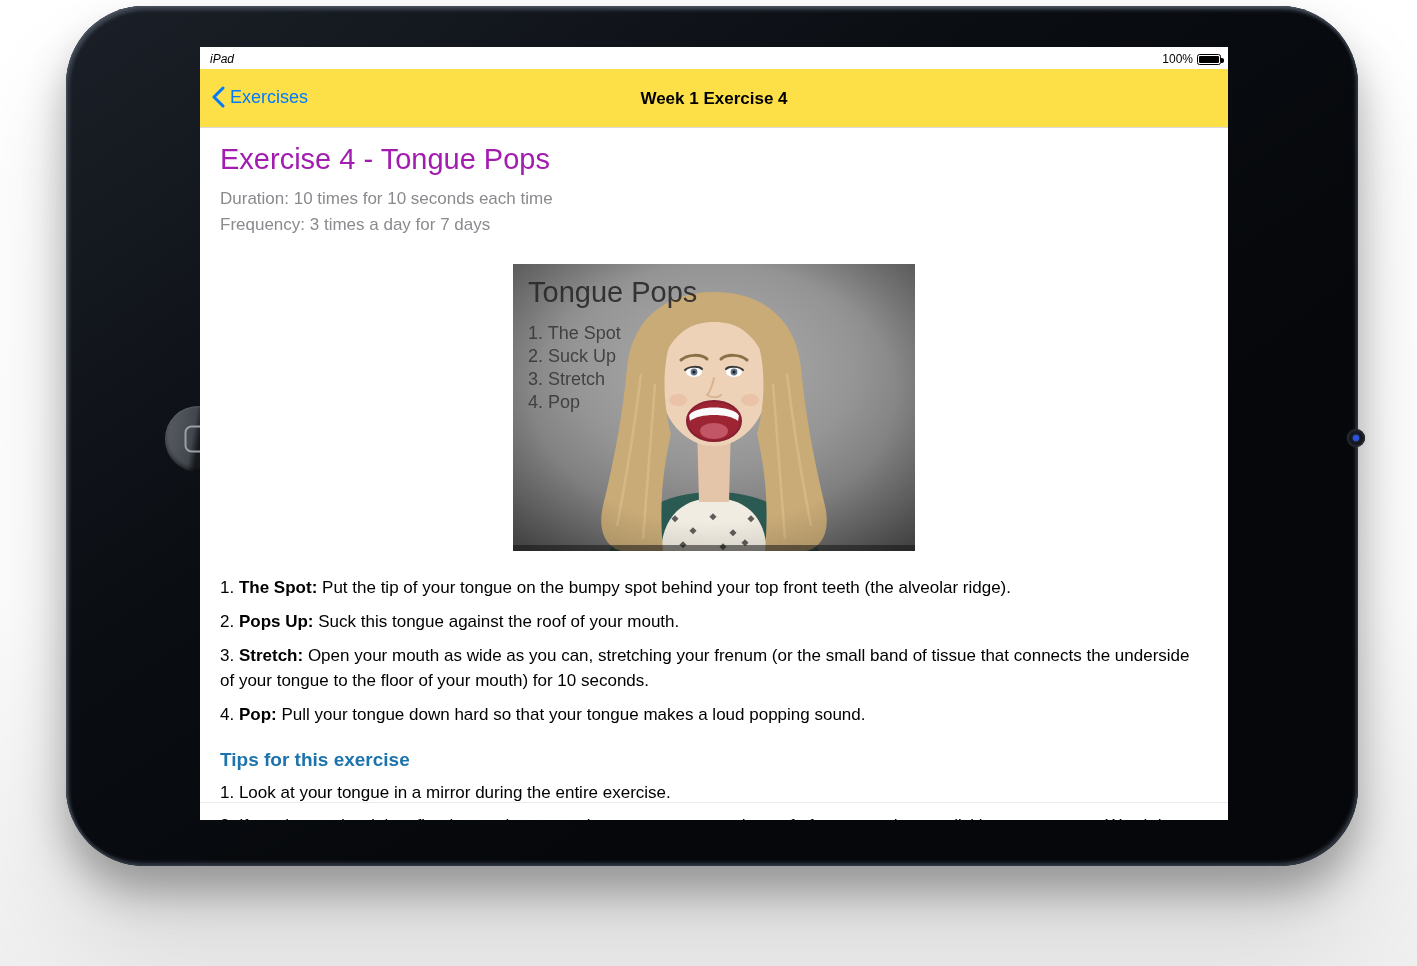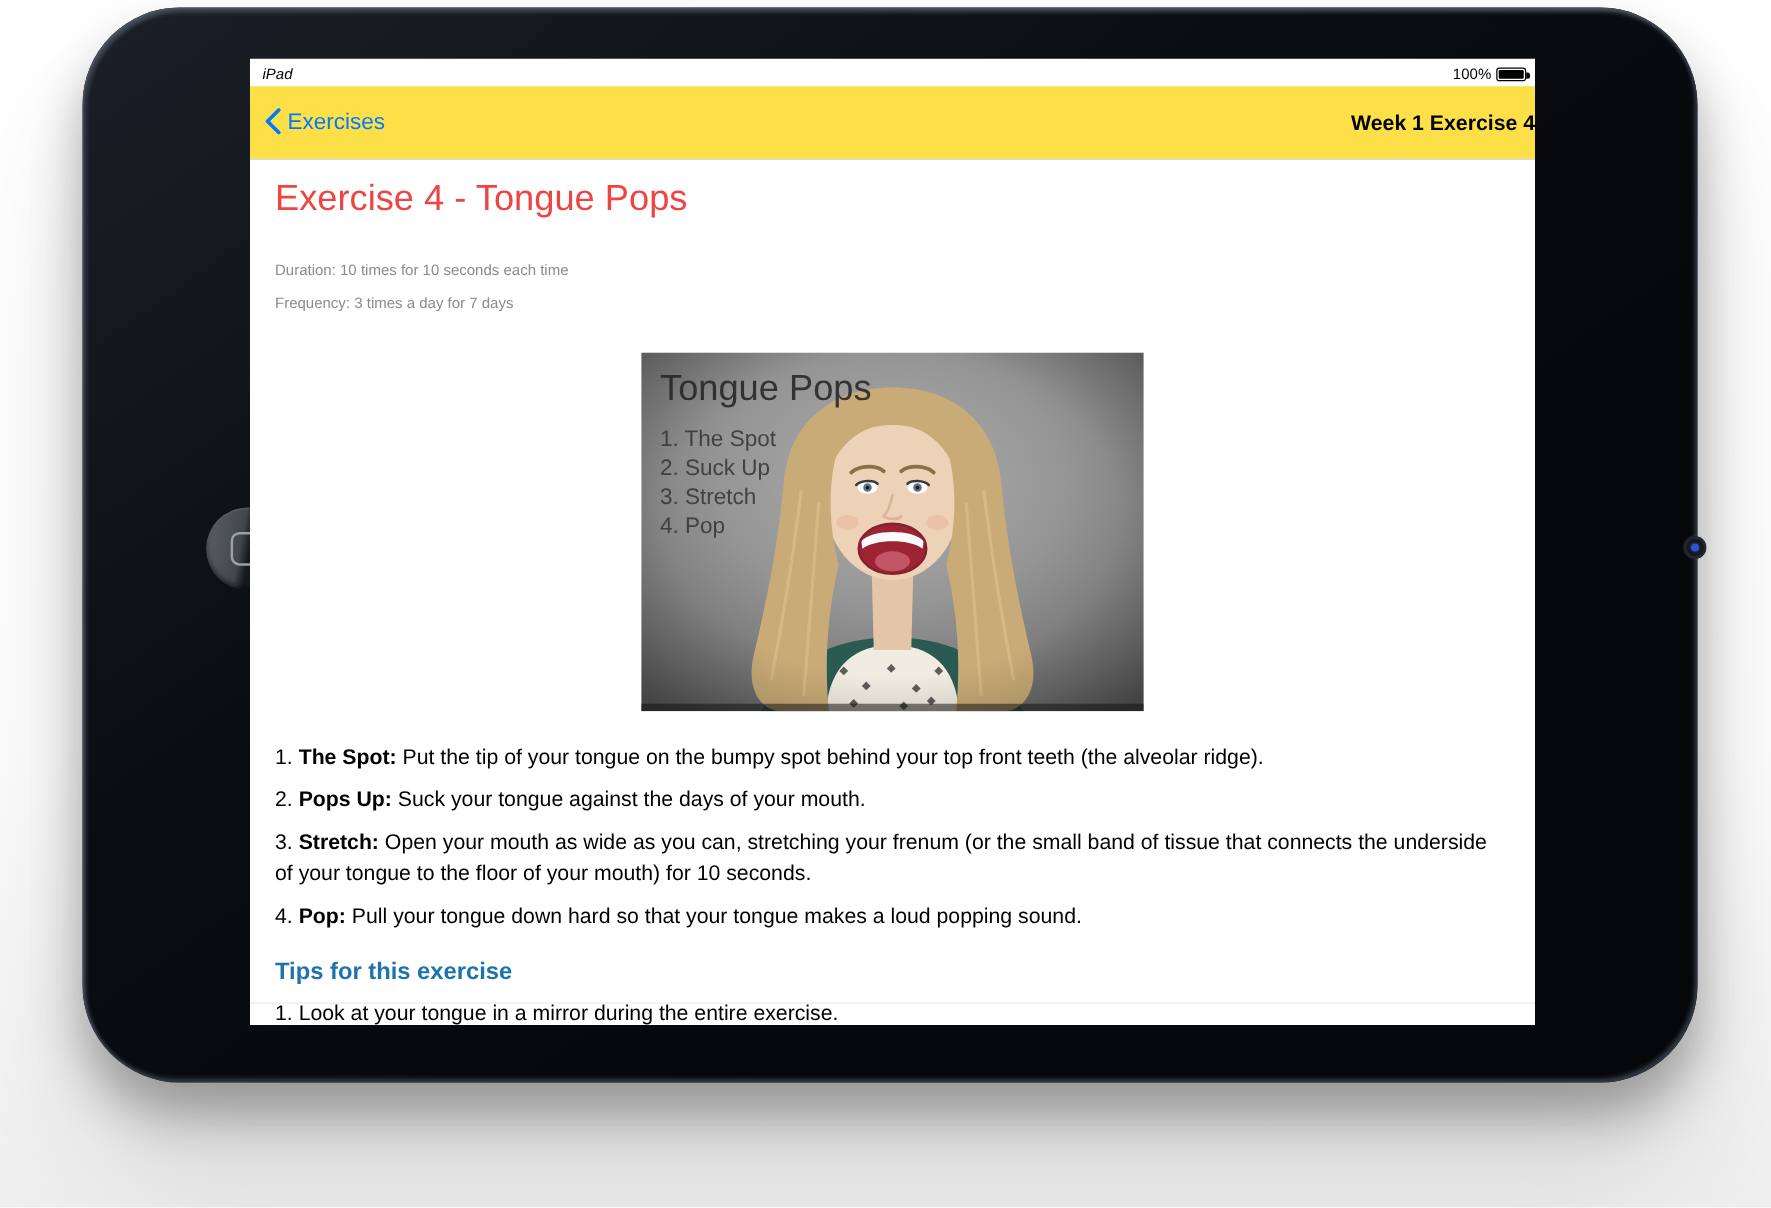"Week 1 Exercise 4" .nav-title { text-align: right -> center }
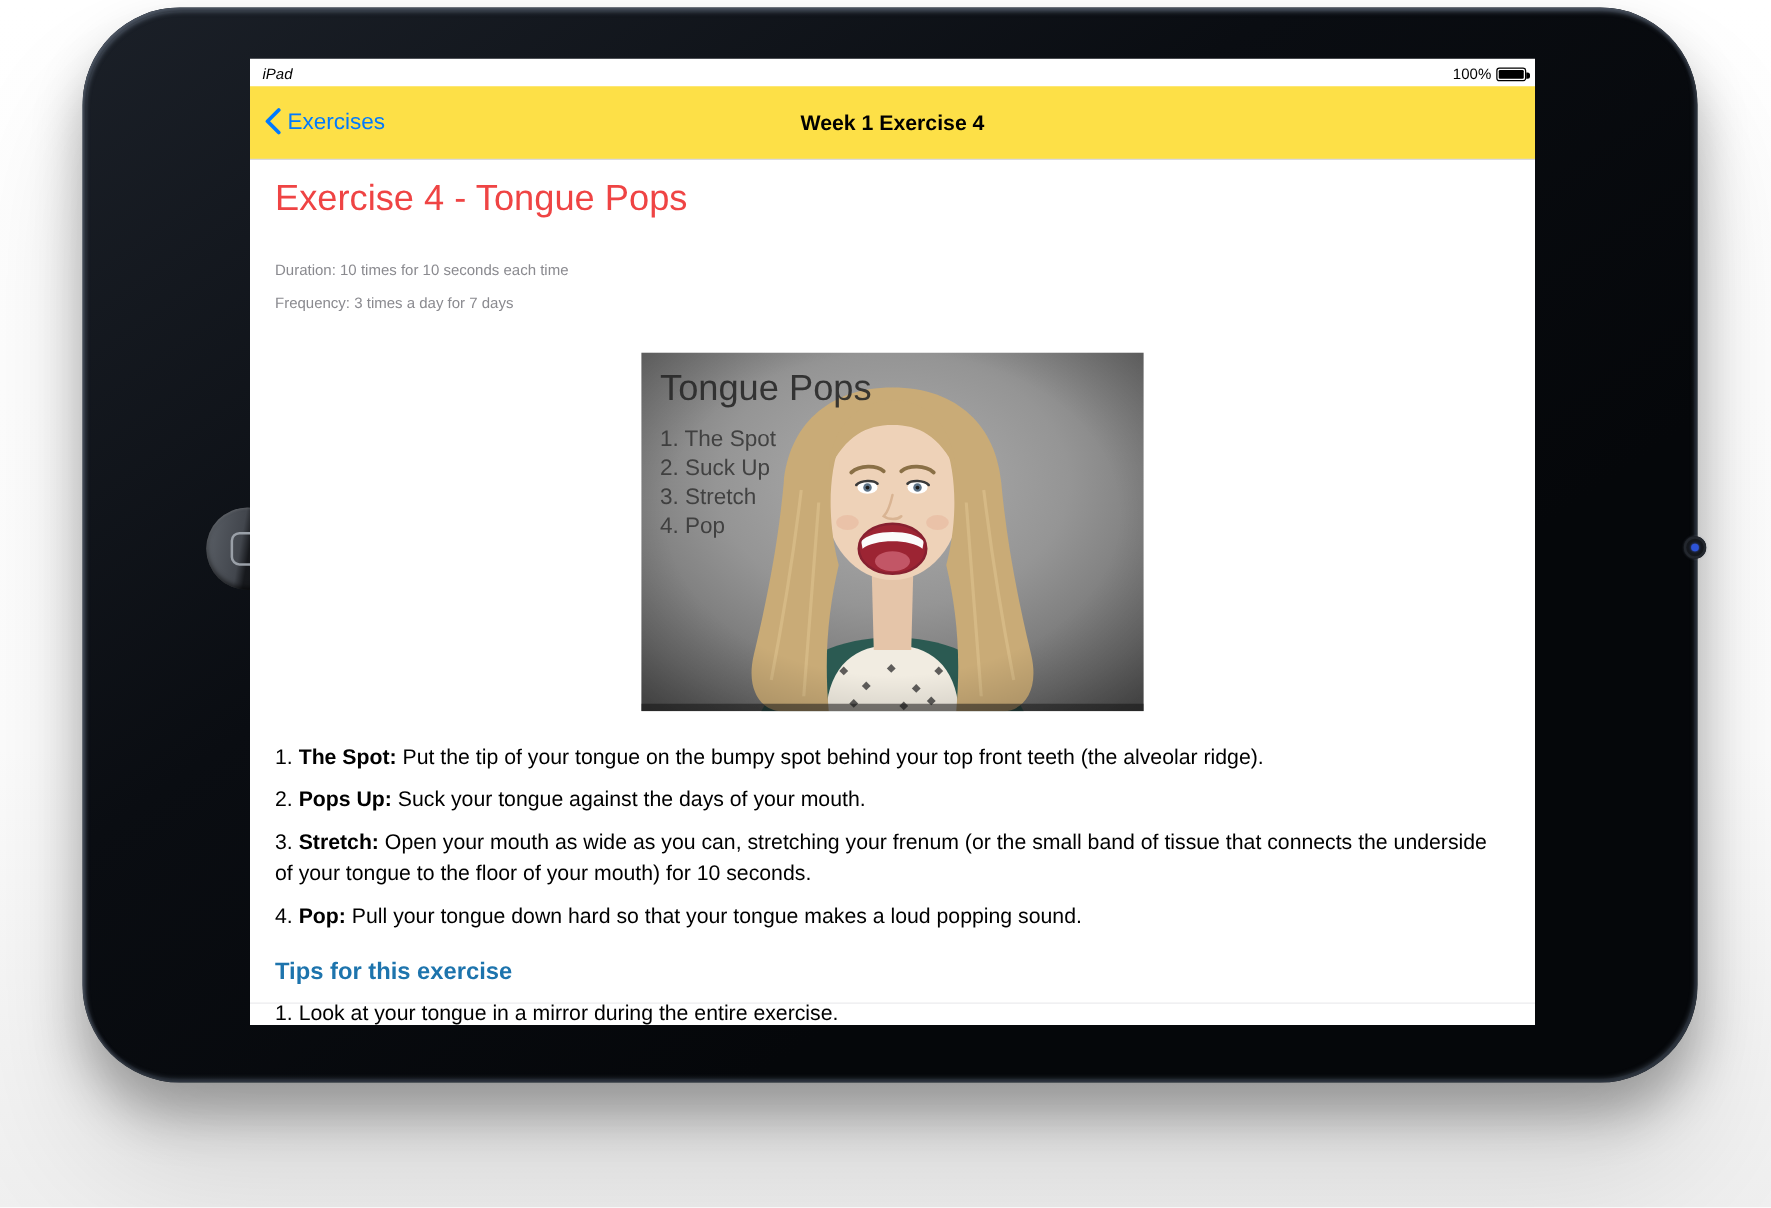"Exercise 4 - Tongue Pops" .page-title { color: #ef4444 -> #a21caf; margin-bottom: 28px -> 10px }
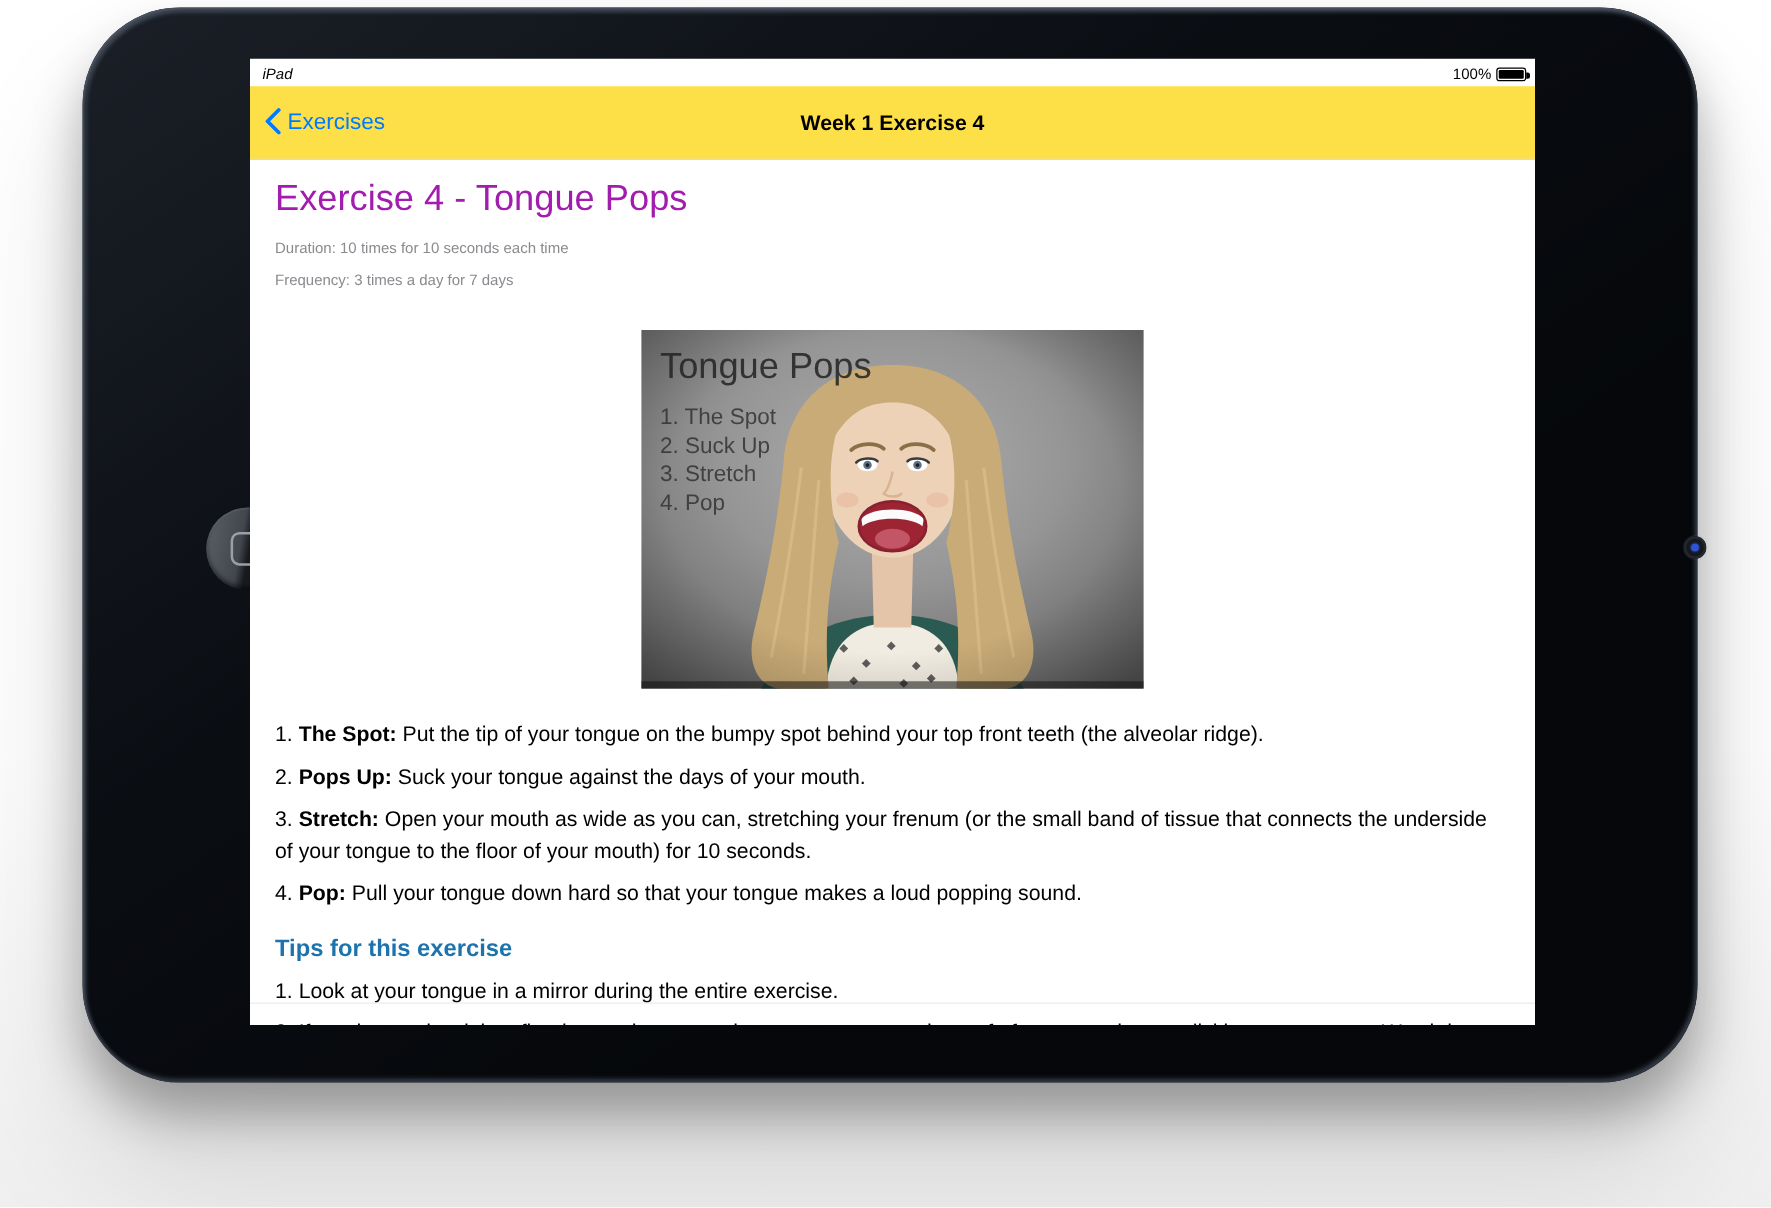"Duration: 10 times for 10" .meta-line { font-size: 12px -> 17px }
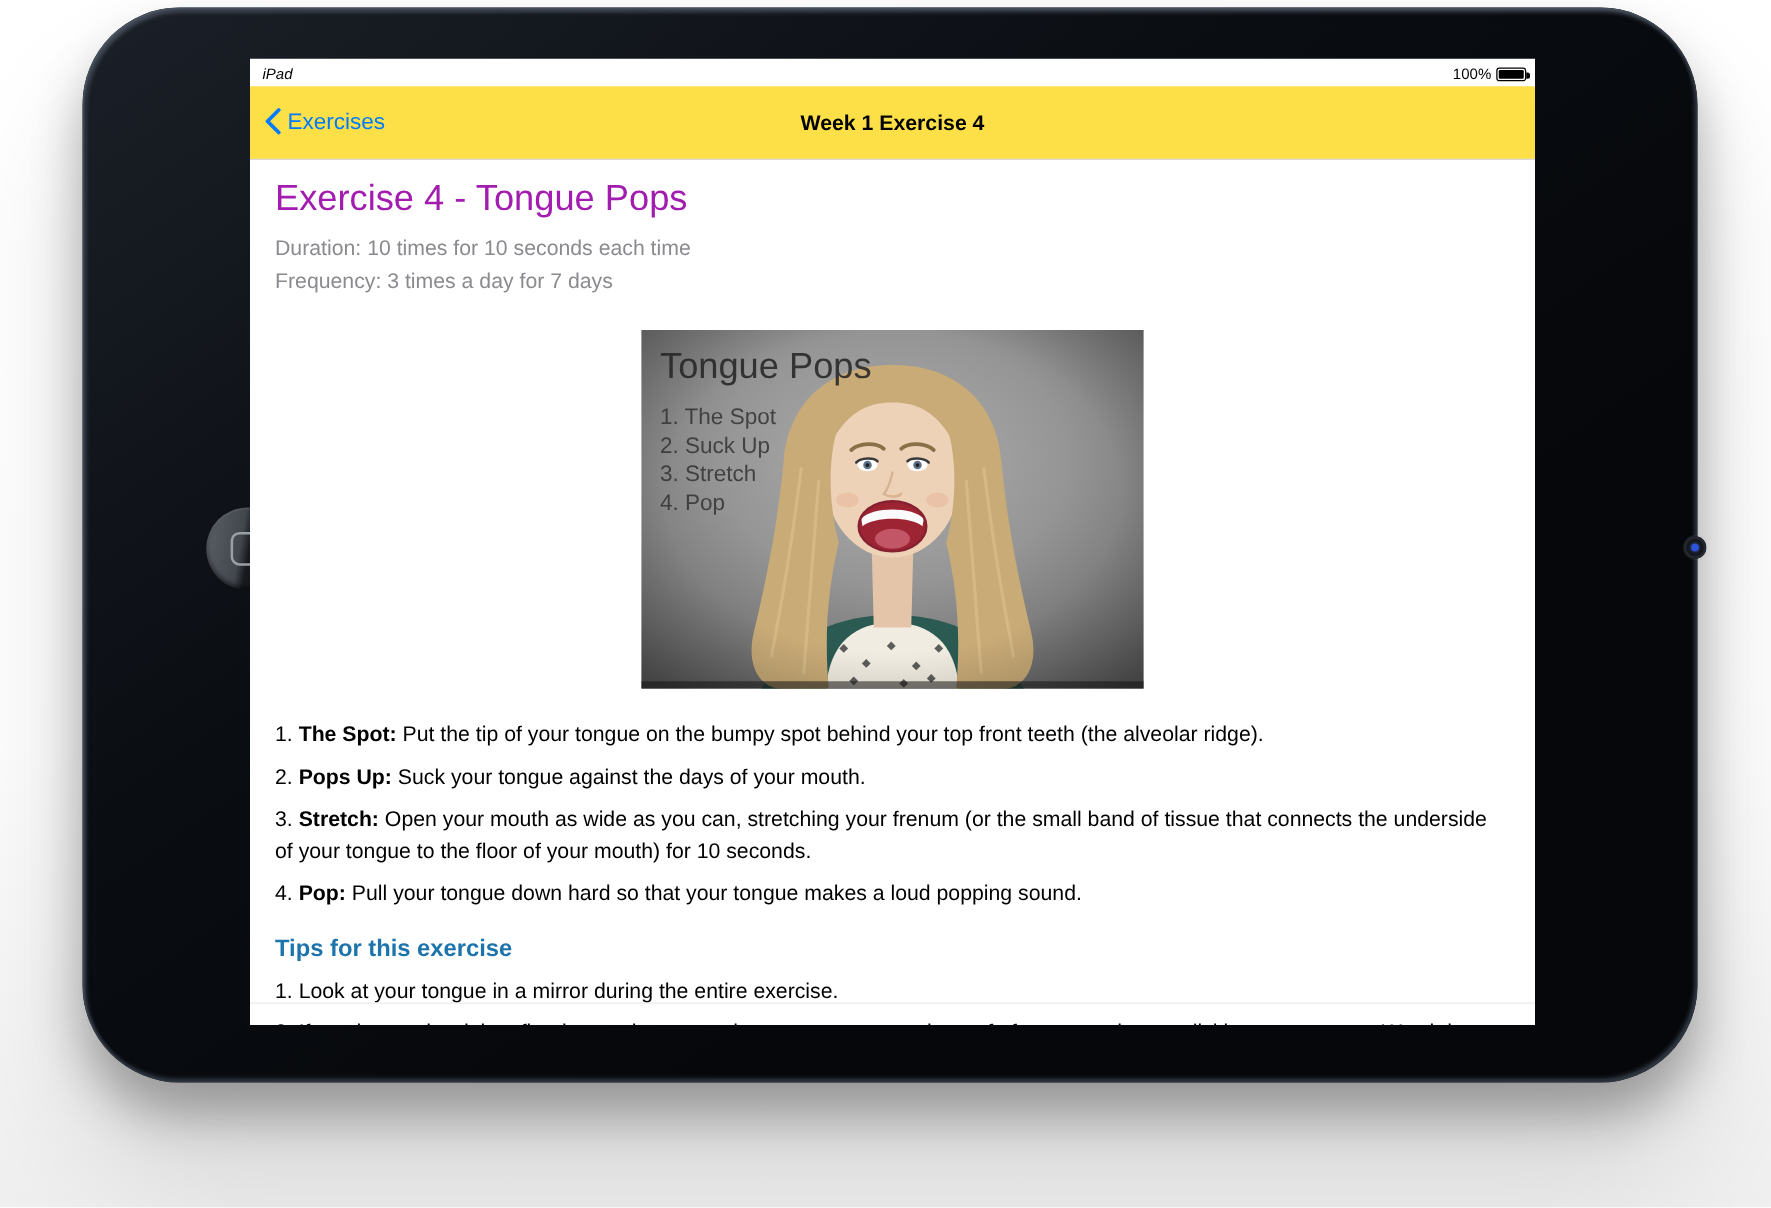"Suck your tongue against the" span { text: your tongue against the days -> this tongue against the roof }
